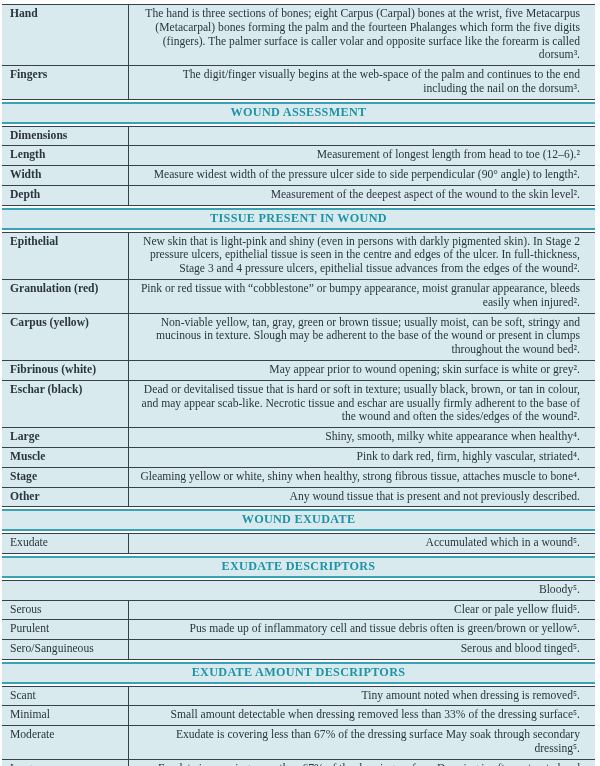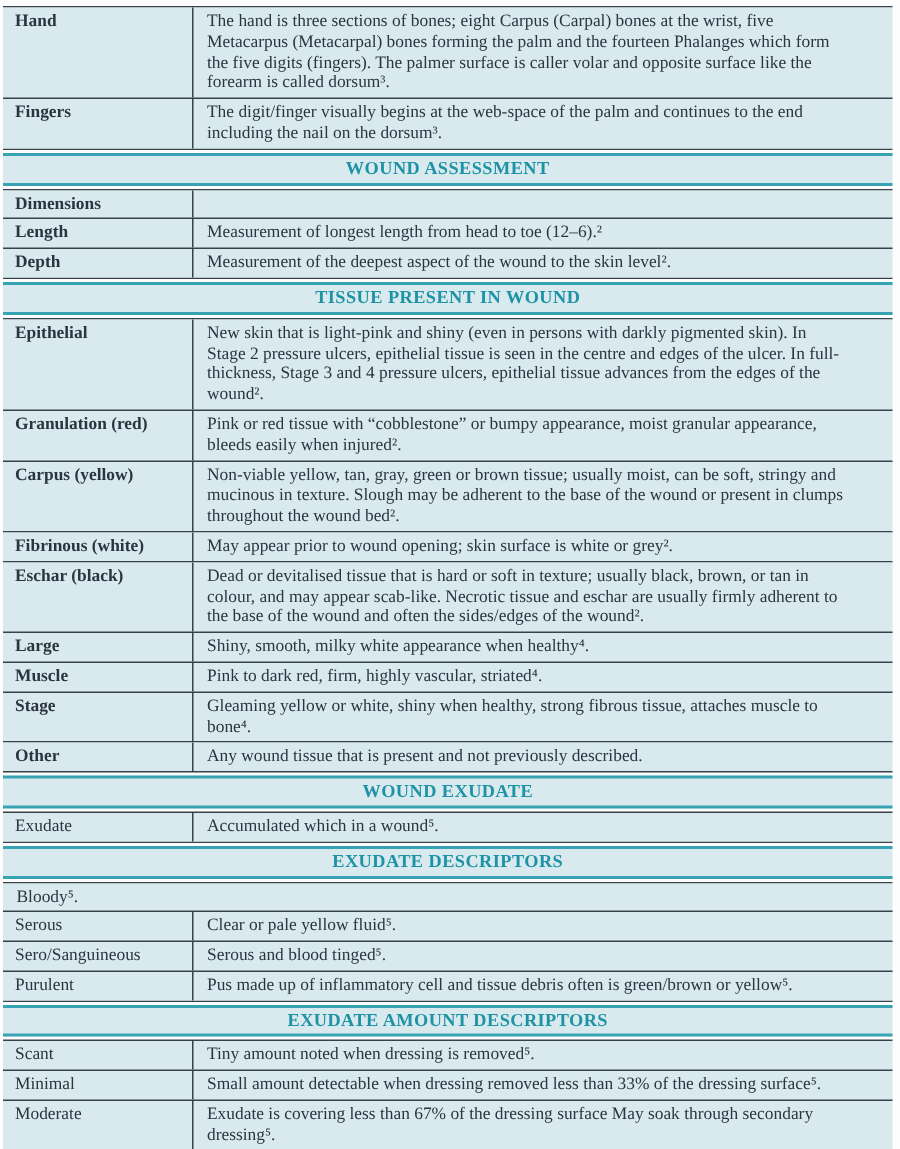"The hand is three sections" .def { padding: 2px 29px 3px 9px -> 2px 15px 3px 9px; text-align: none -> right }
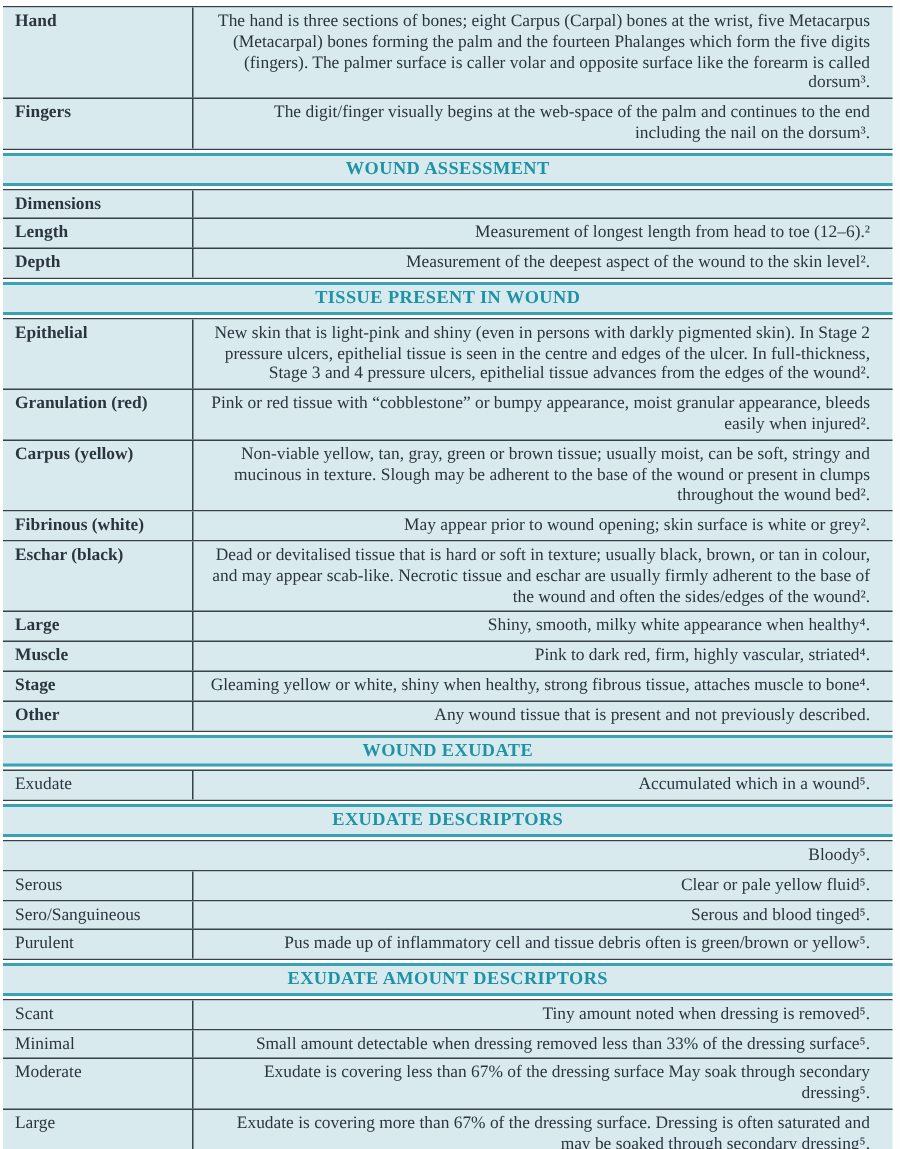"Width" div.row { html: none -> <div> <div>Width</div> <div>Measure widest width of the pressure ulcer side to side perpendicular (90° angle) to length².</div> </div> }
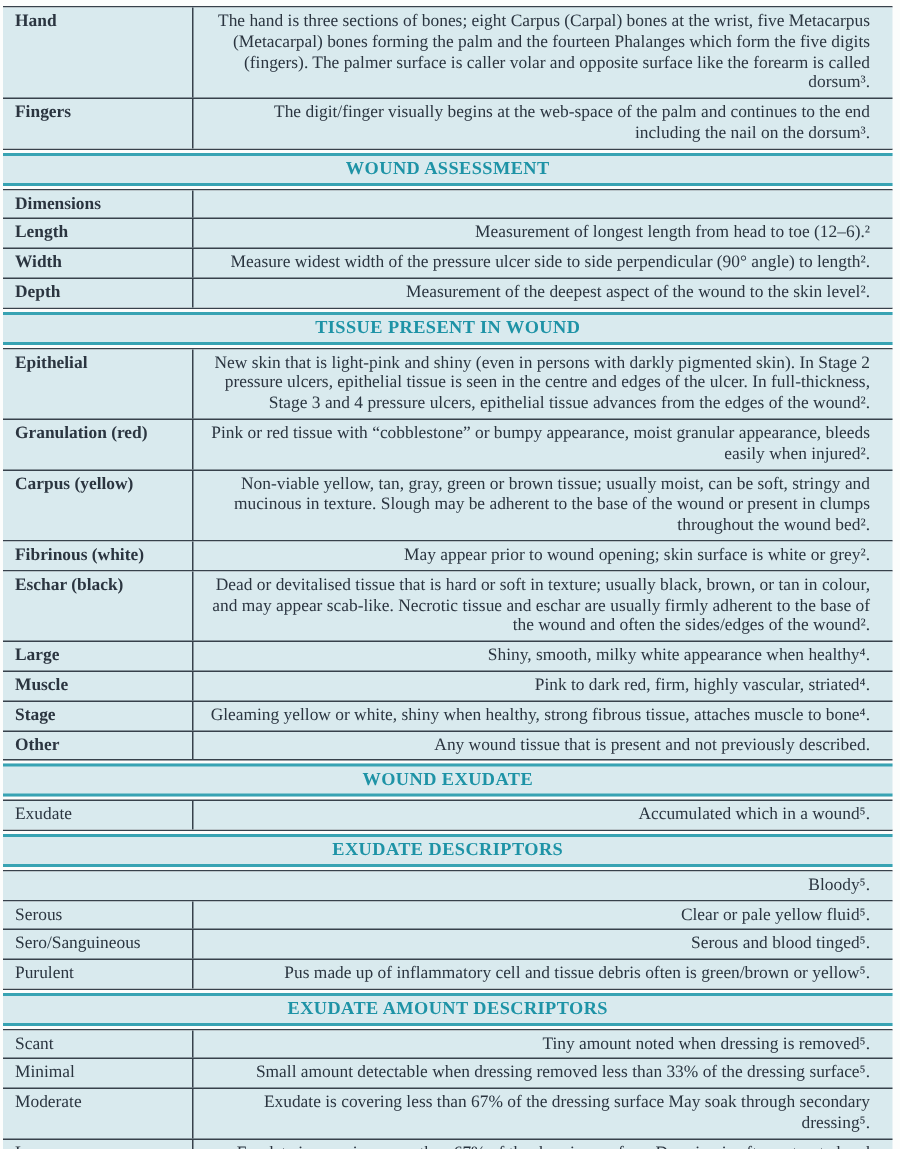"Sero/Sanguineous" div.row { order: before "Purulent" -> after "Purulent" }
